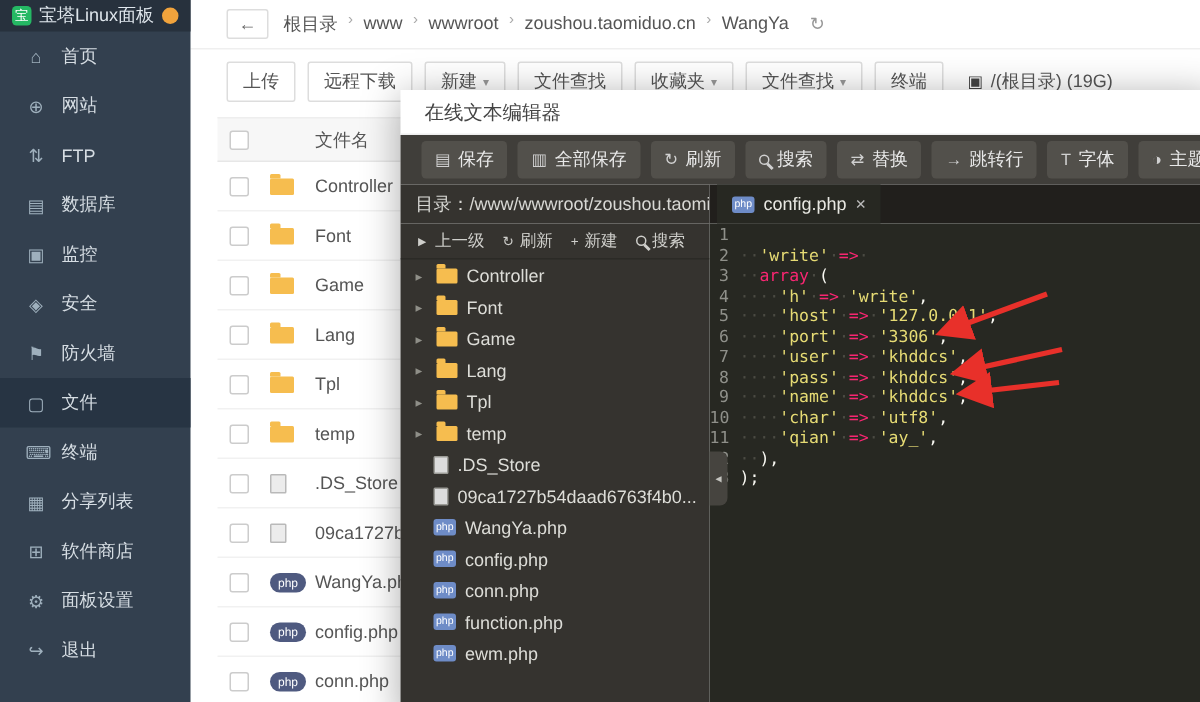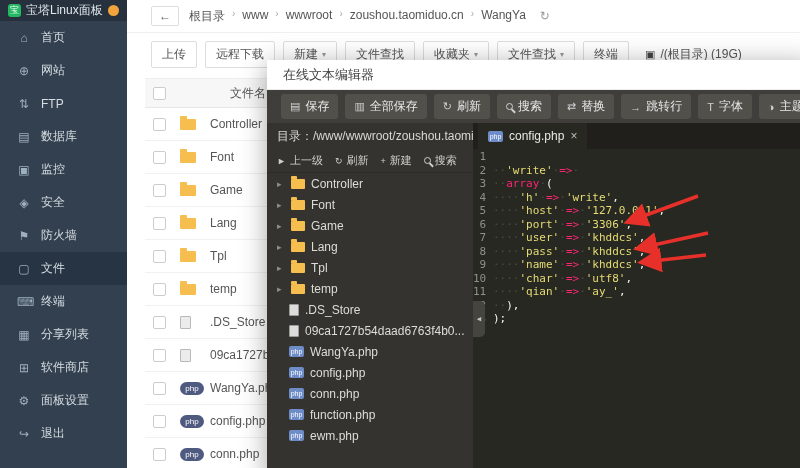"文件名" .fhead .hdr-label { margin-left: 64px -> 44px }
